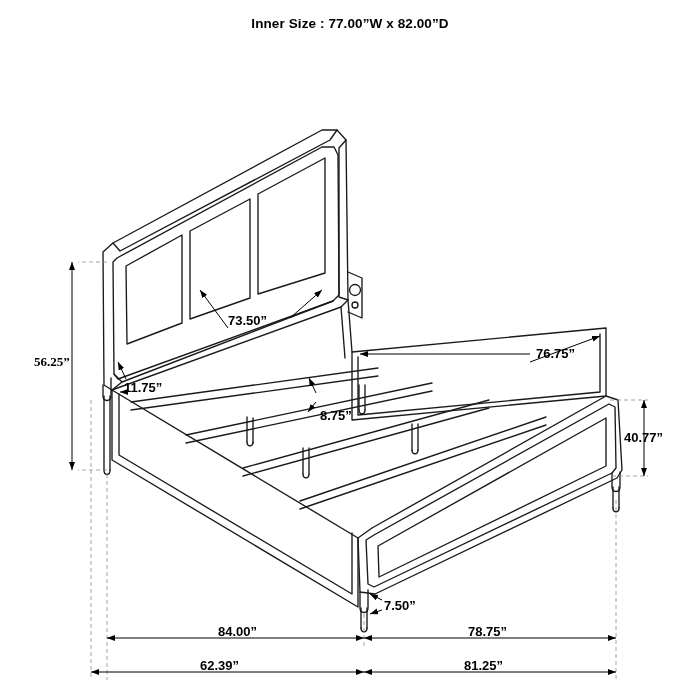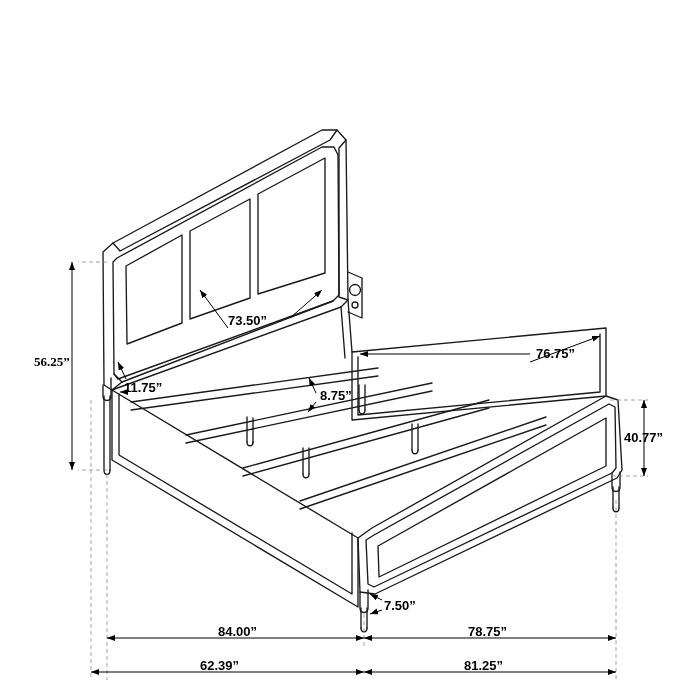"Inner Size : 77.00”W x" div { html: none -> <div>Inner Size : 77.00”W x 82.00”D</div> }
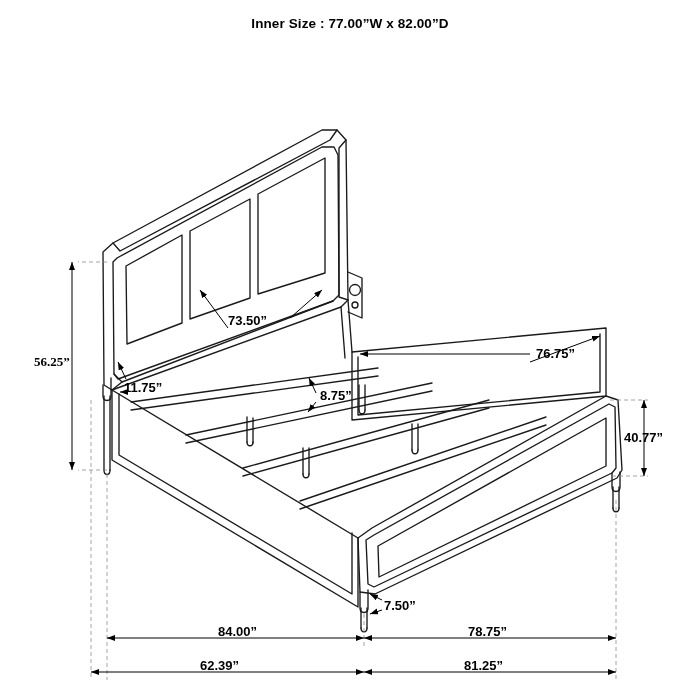"8.75”" div.lbl { top: 388px -> 408px }
